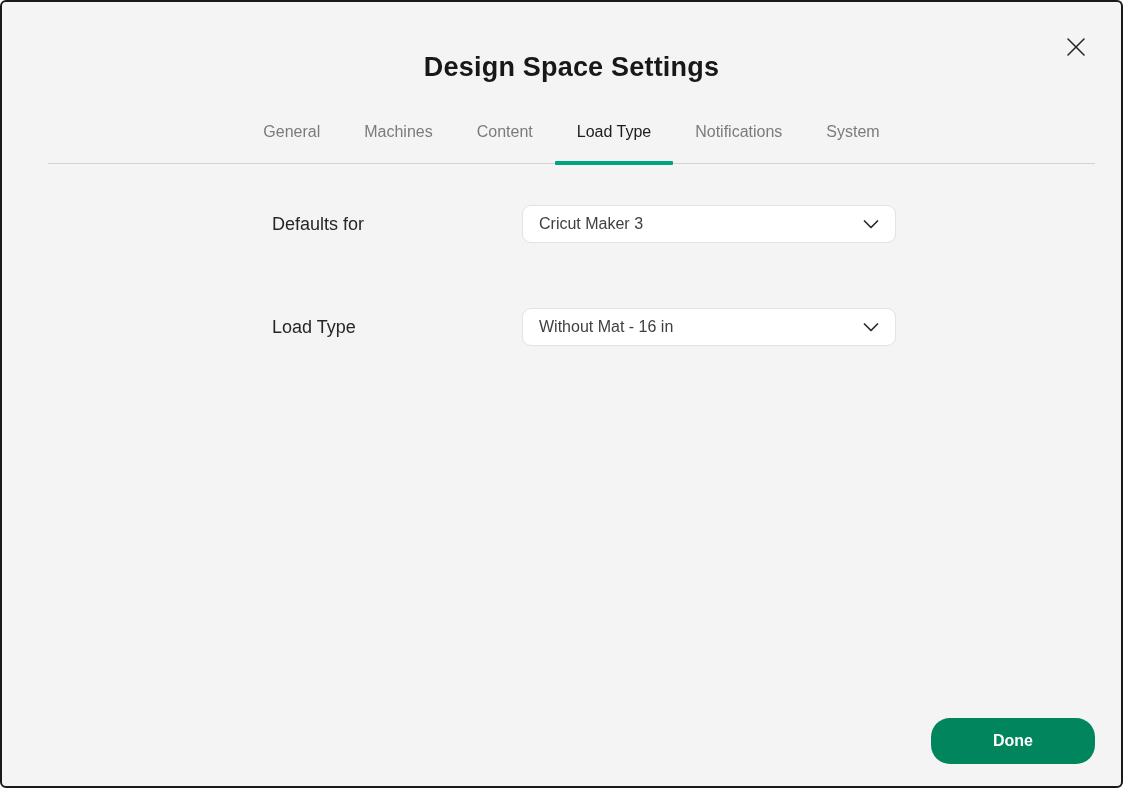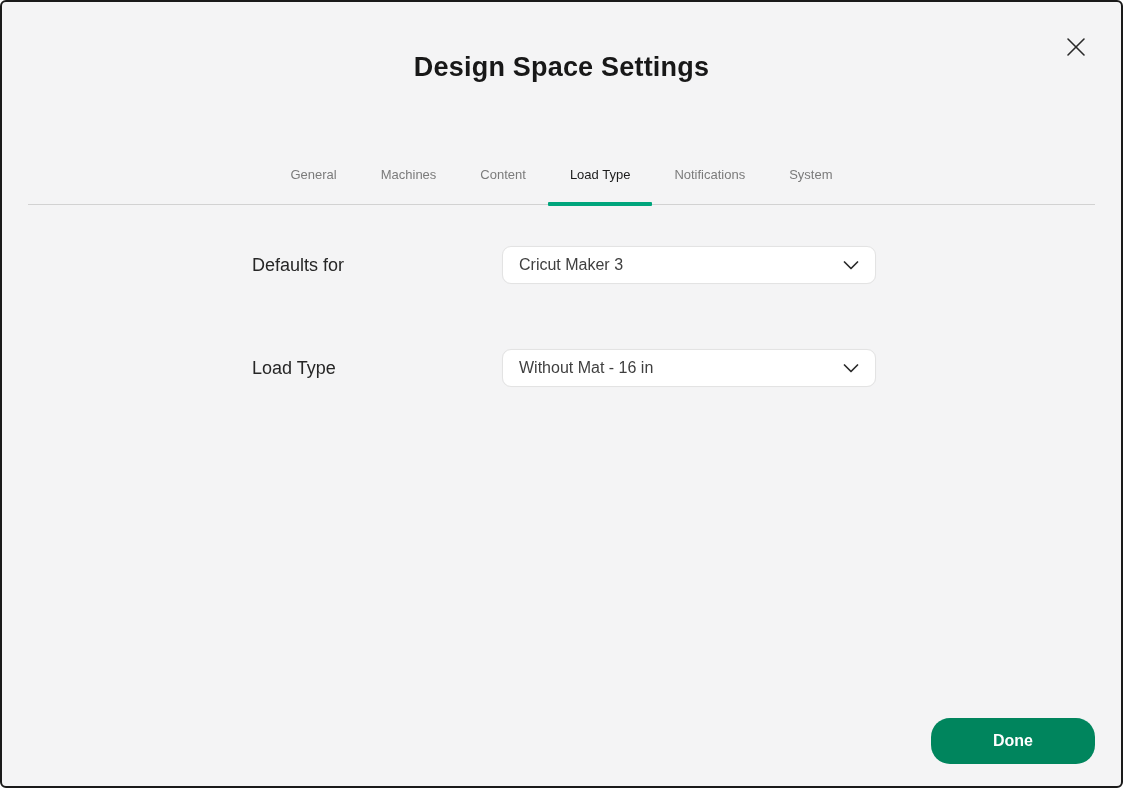"Design Space Settings" .dialog { padding-left: none -> 20px }
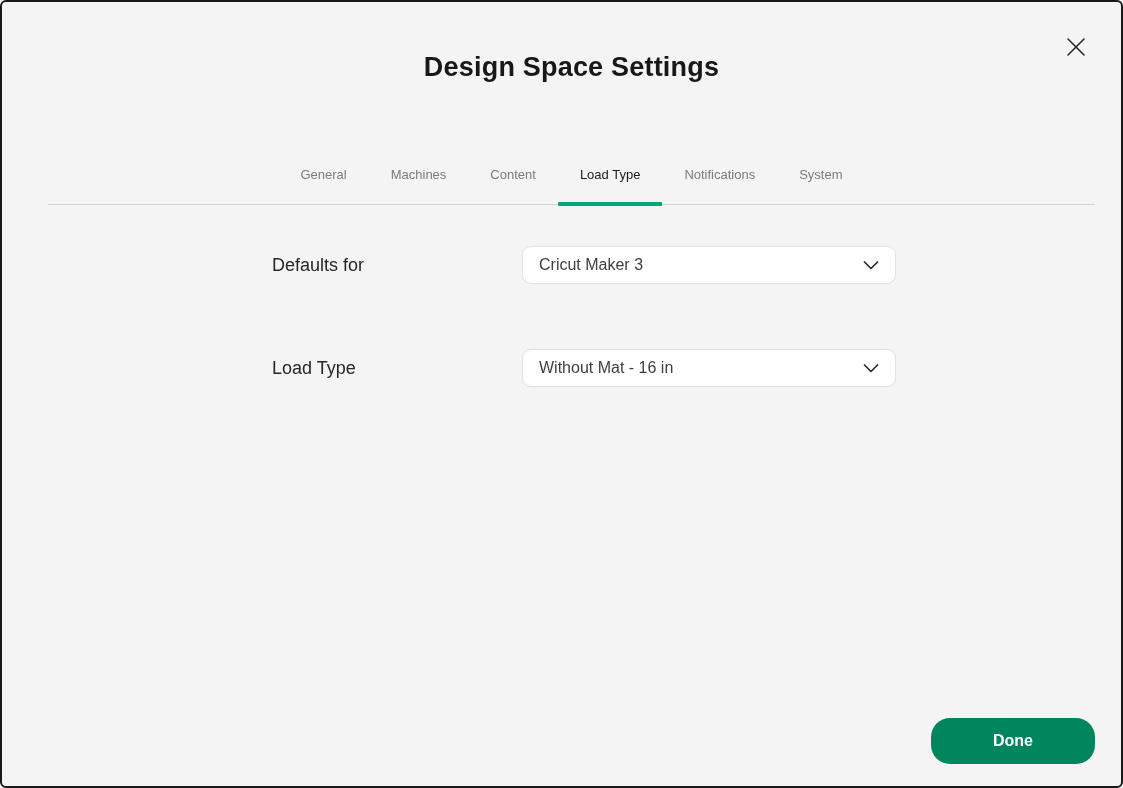"General" .tab { font-size: 13px -> 16px; margin-top: 44px -> none }
